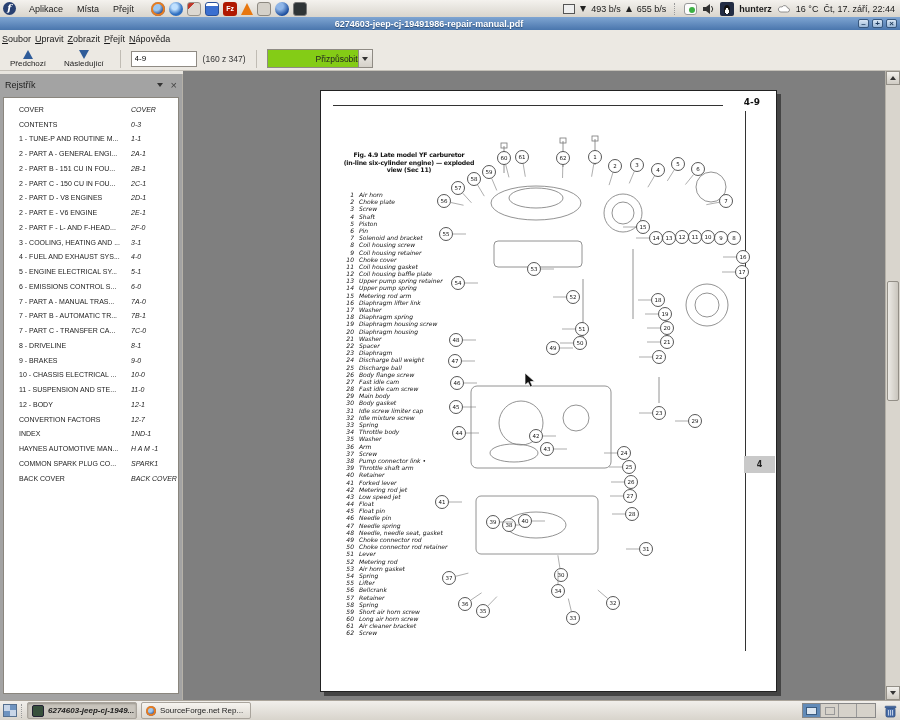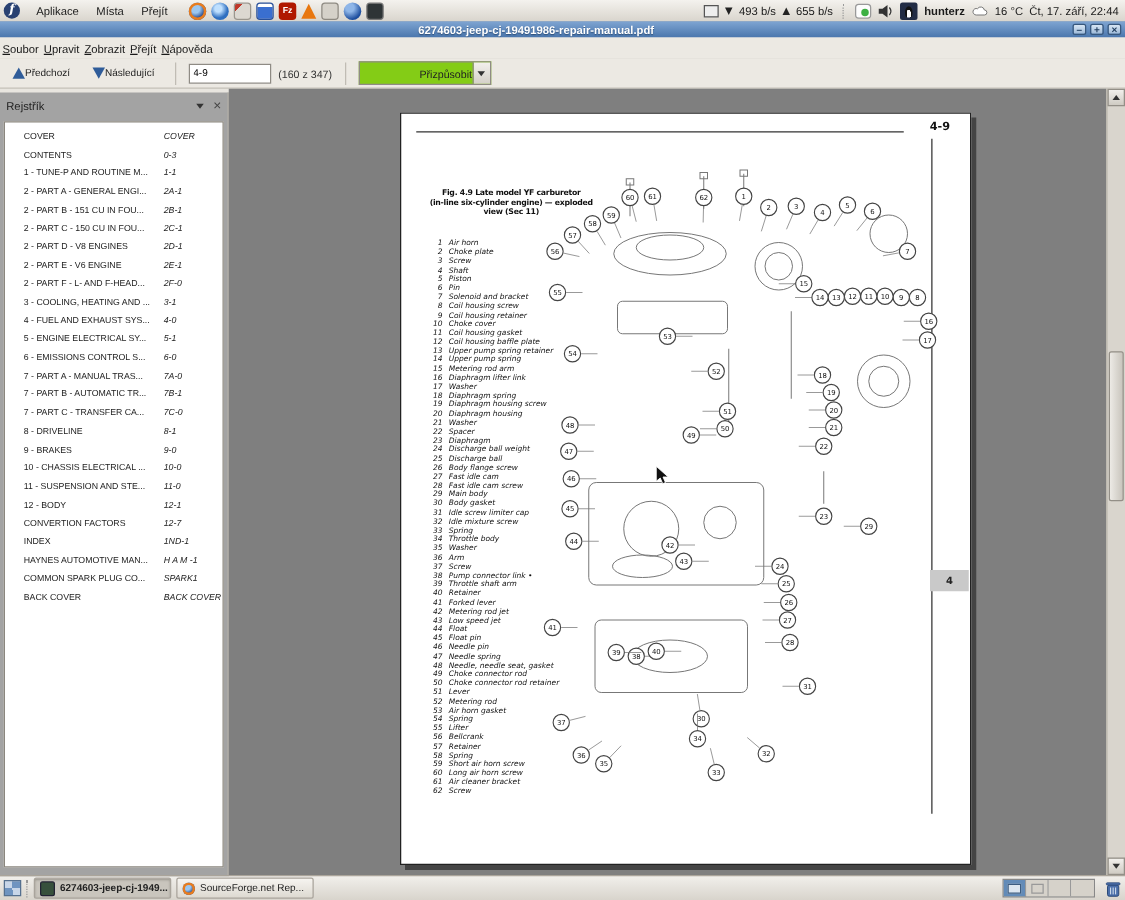"Předchozí" .tbtn { flex-direction: row -> column }
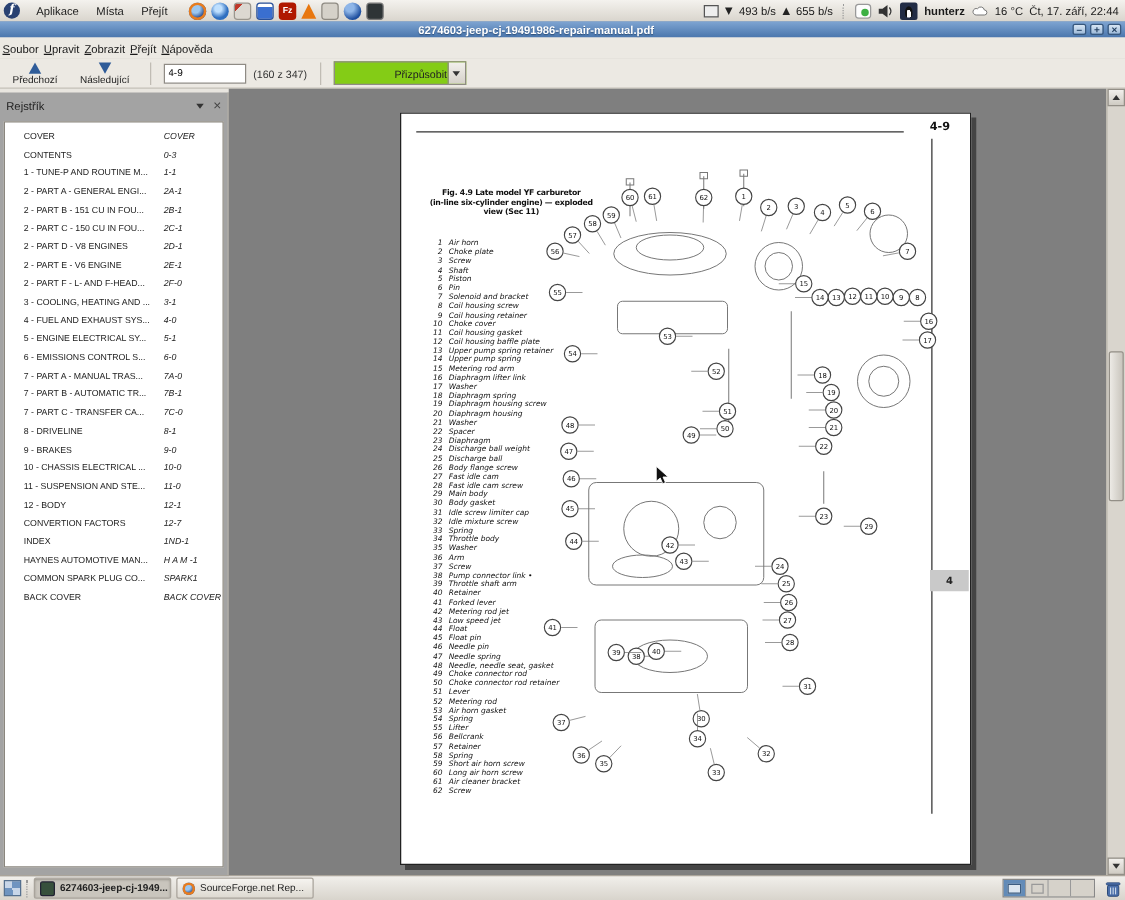"6274603-jeep-cj-1949..." .task.active { font-style: none -> italic }
